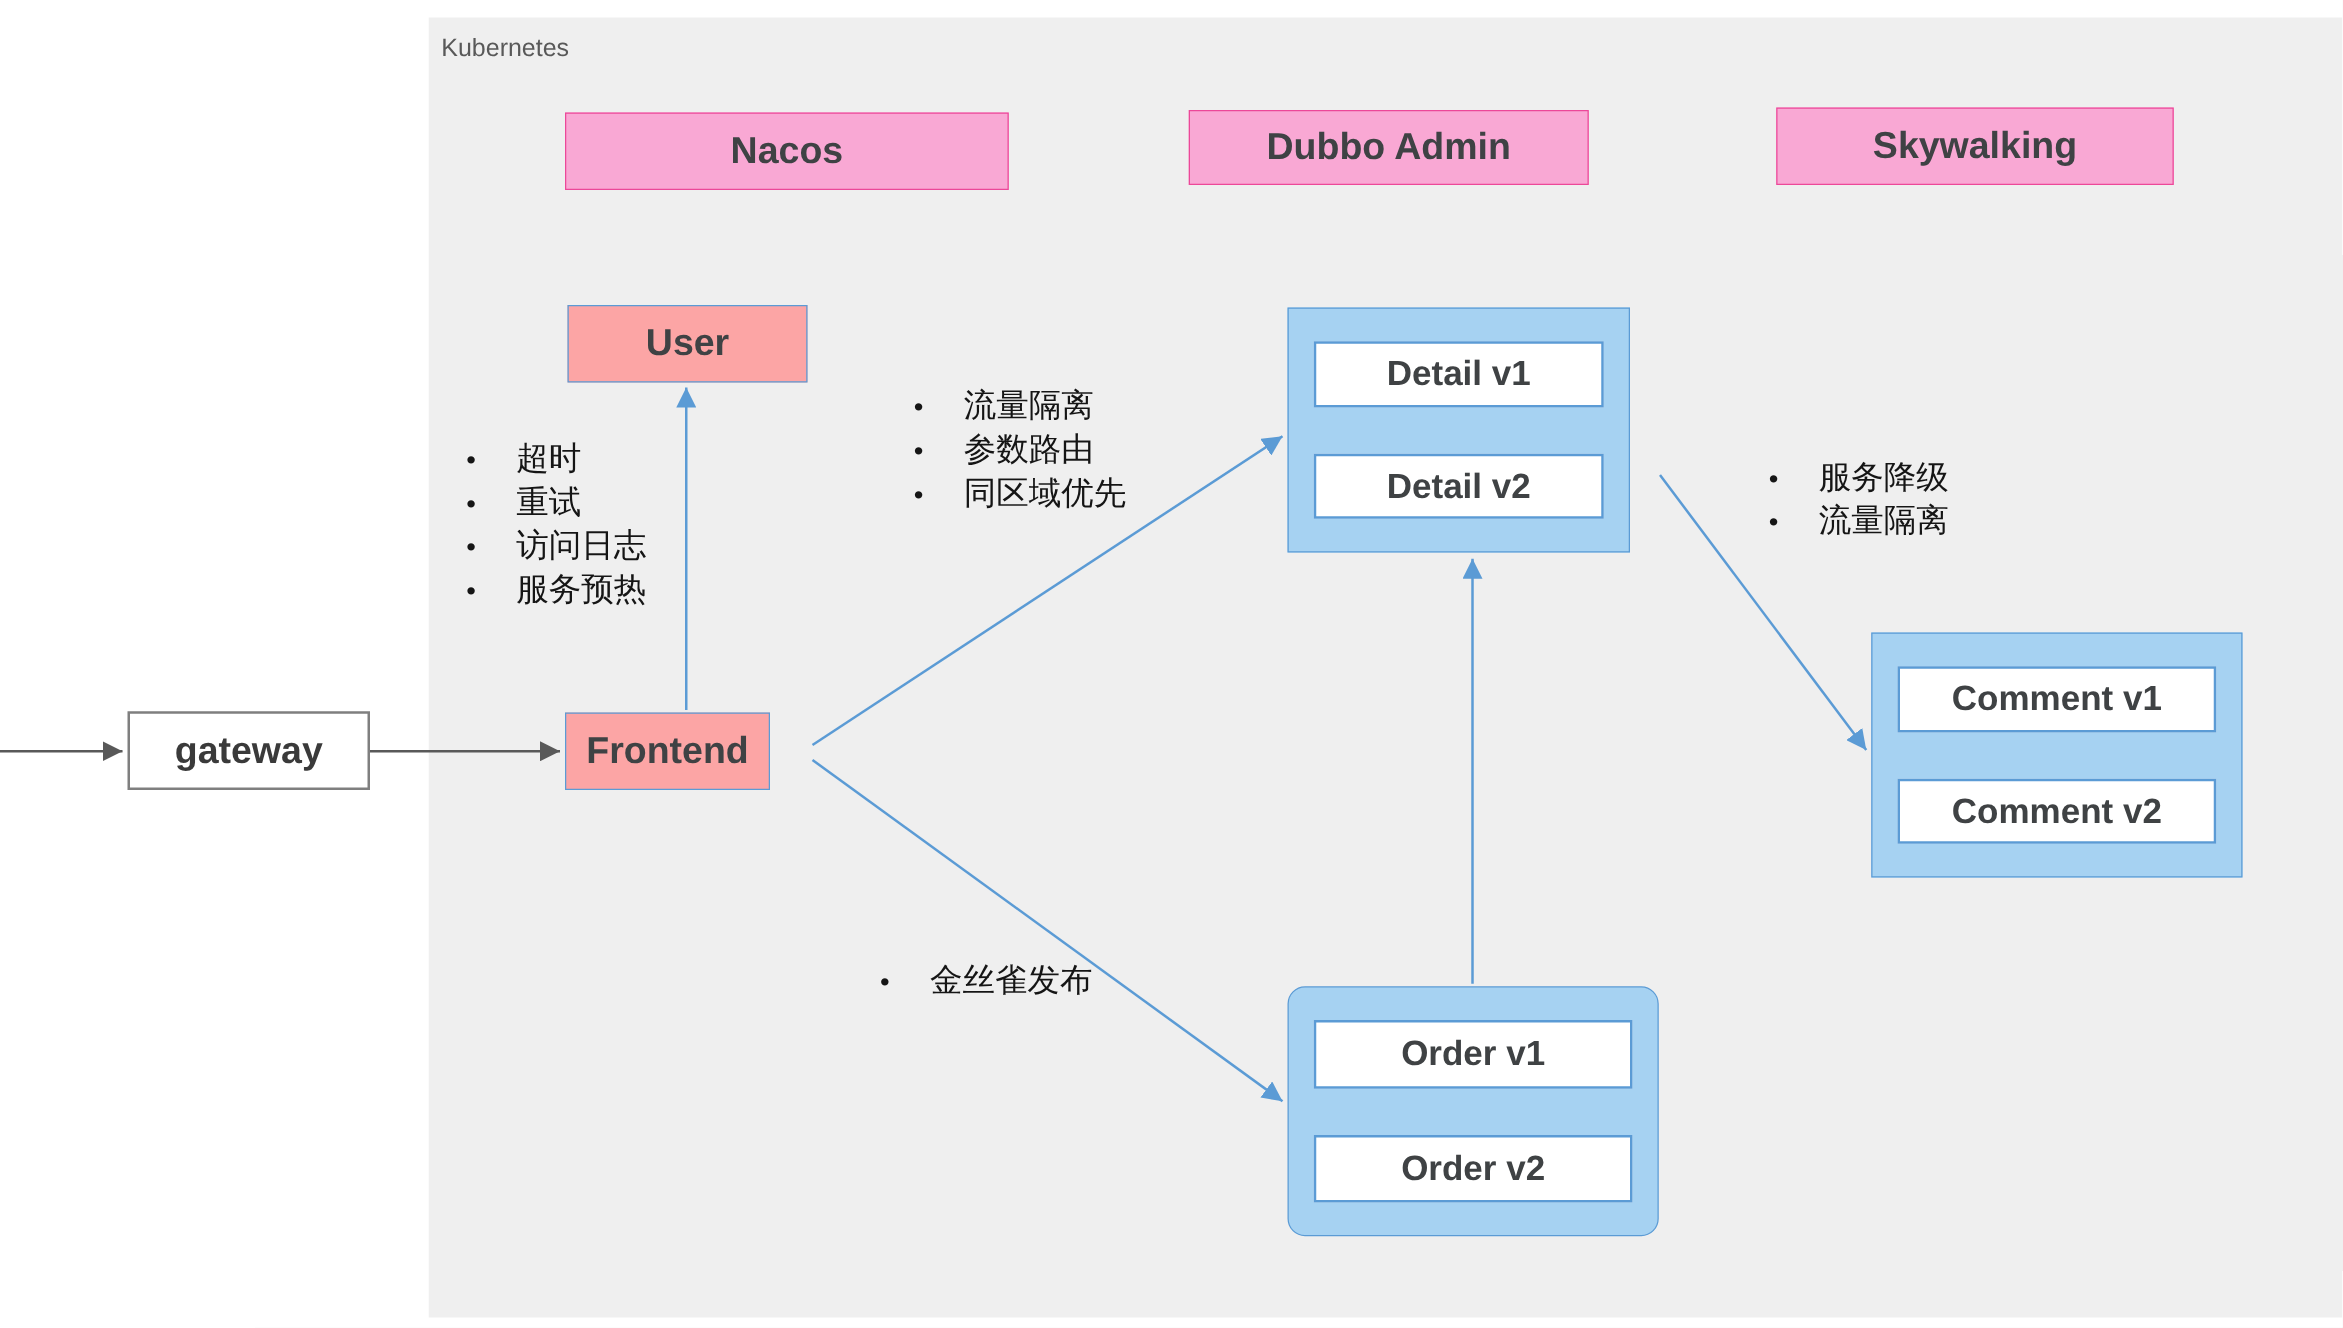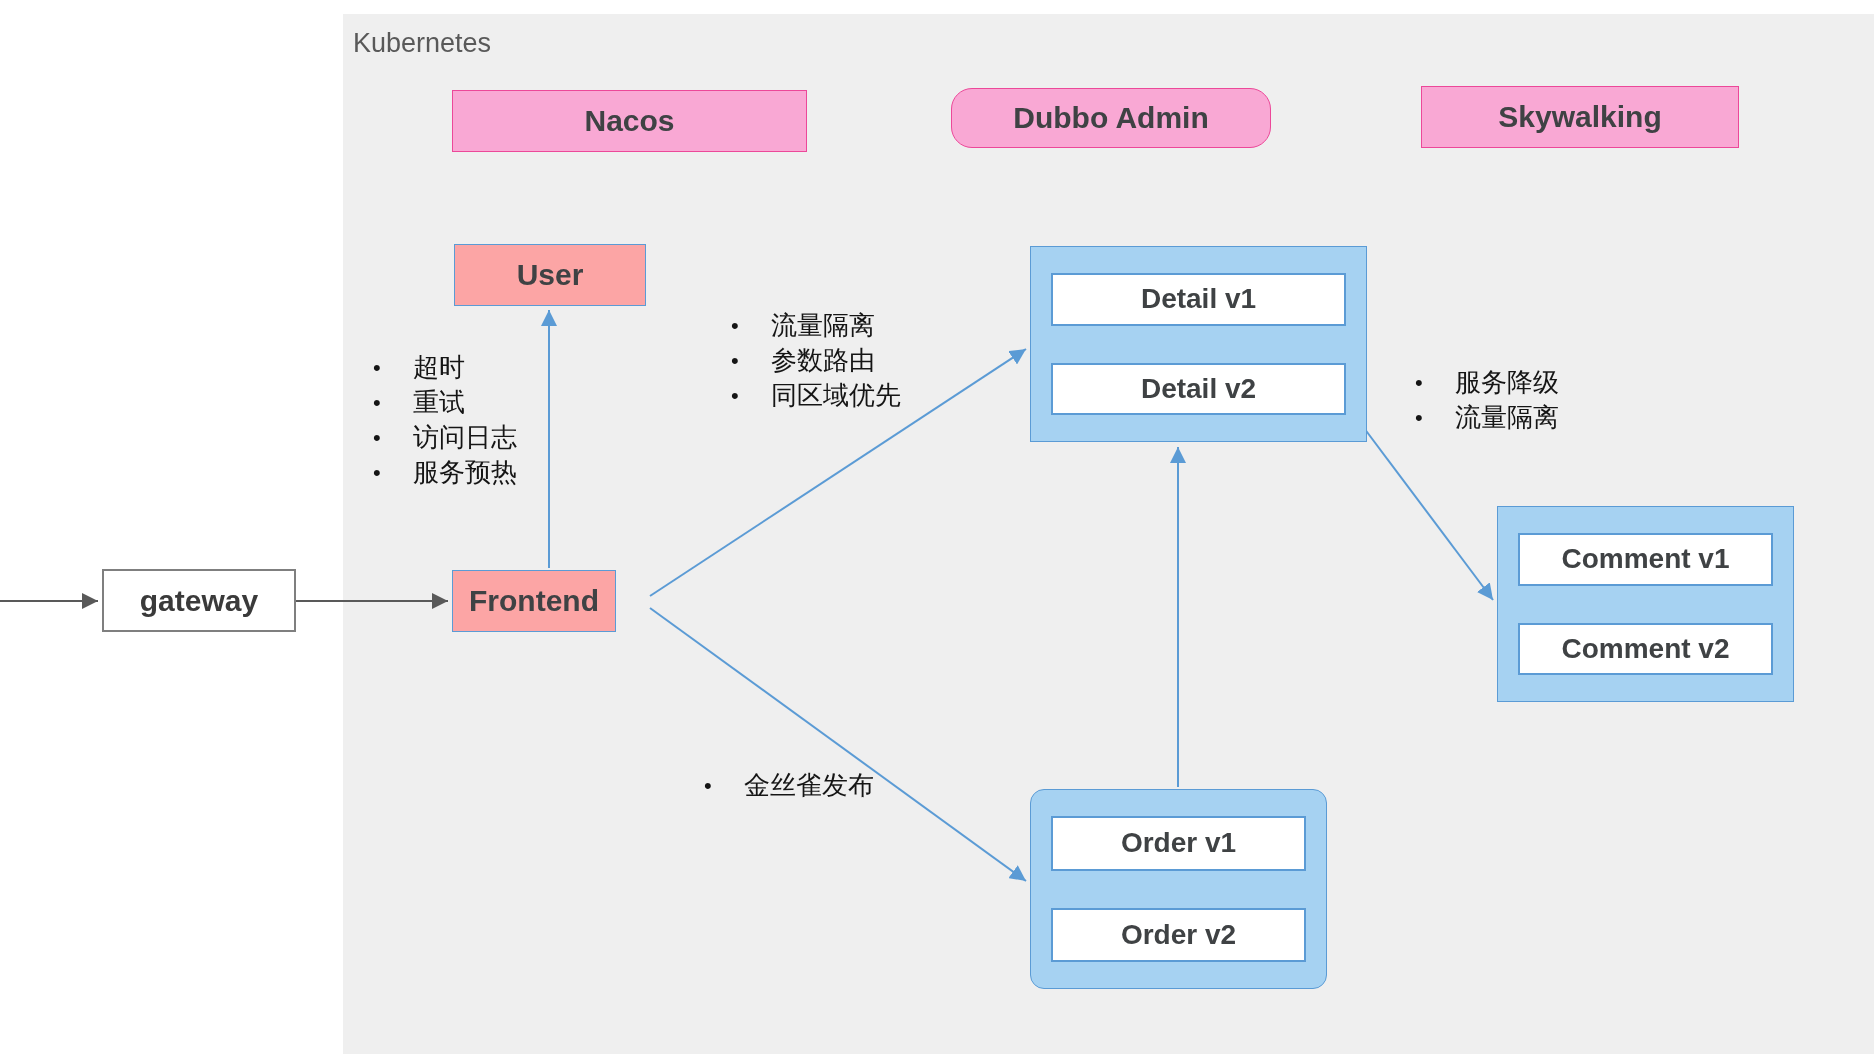"Kubernetes" .k8s-label { font-size: 27px -> 20px }
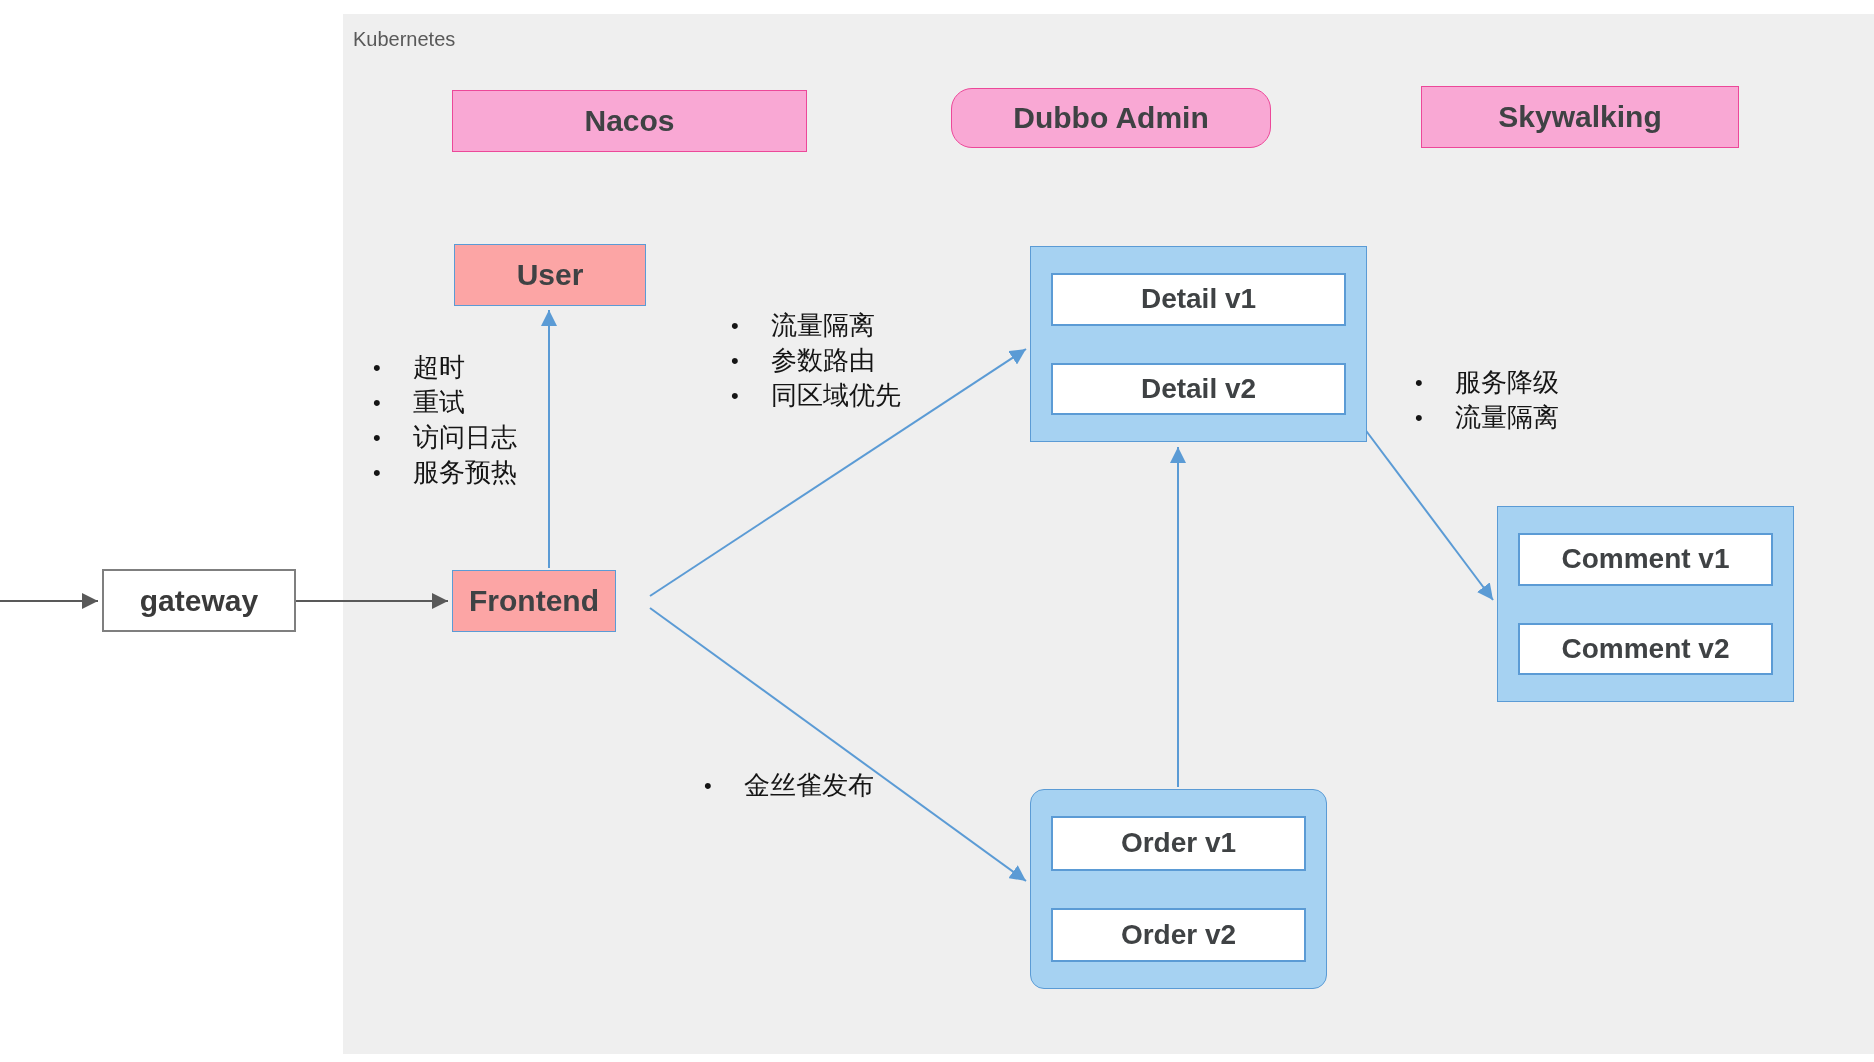"Dubbo Admin" div.box { border-radius: 21px -> none }
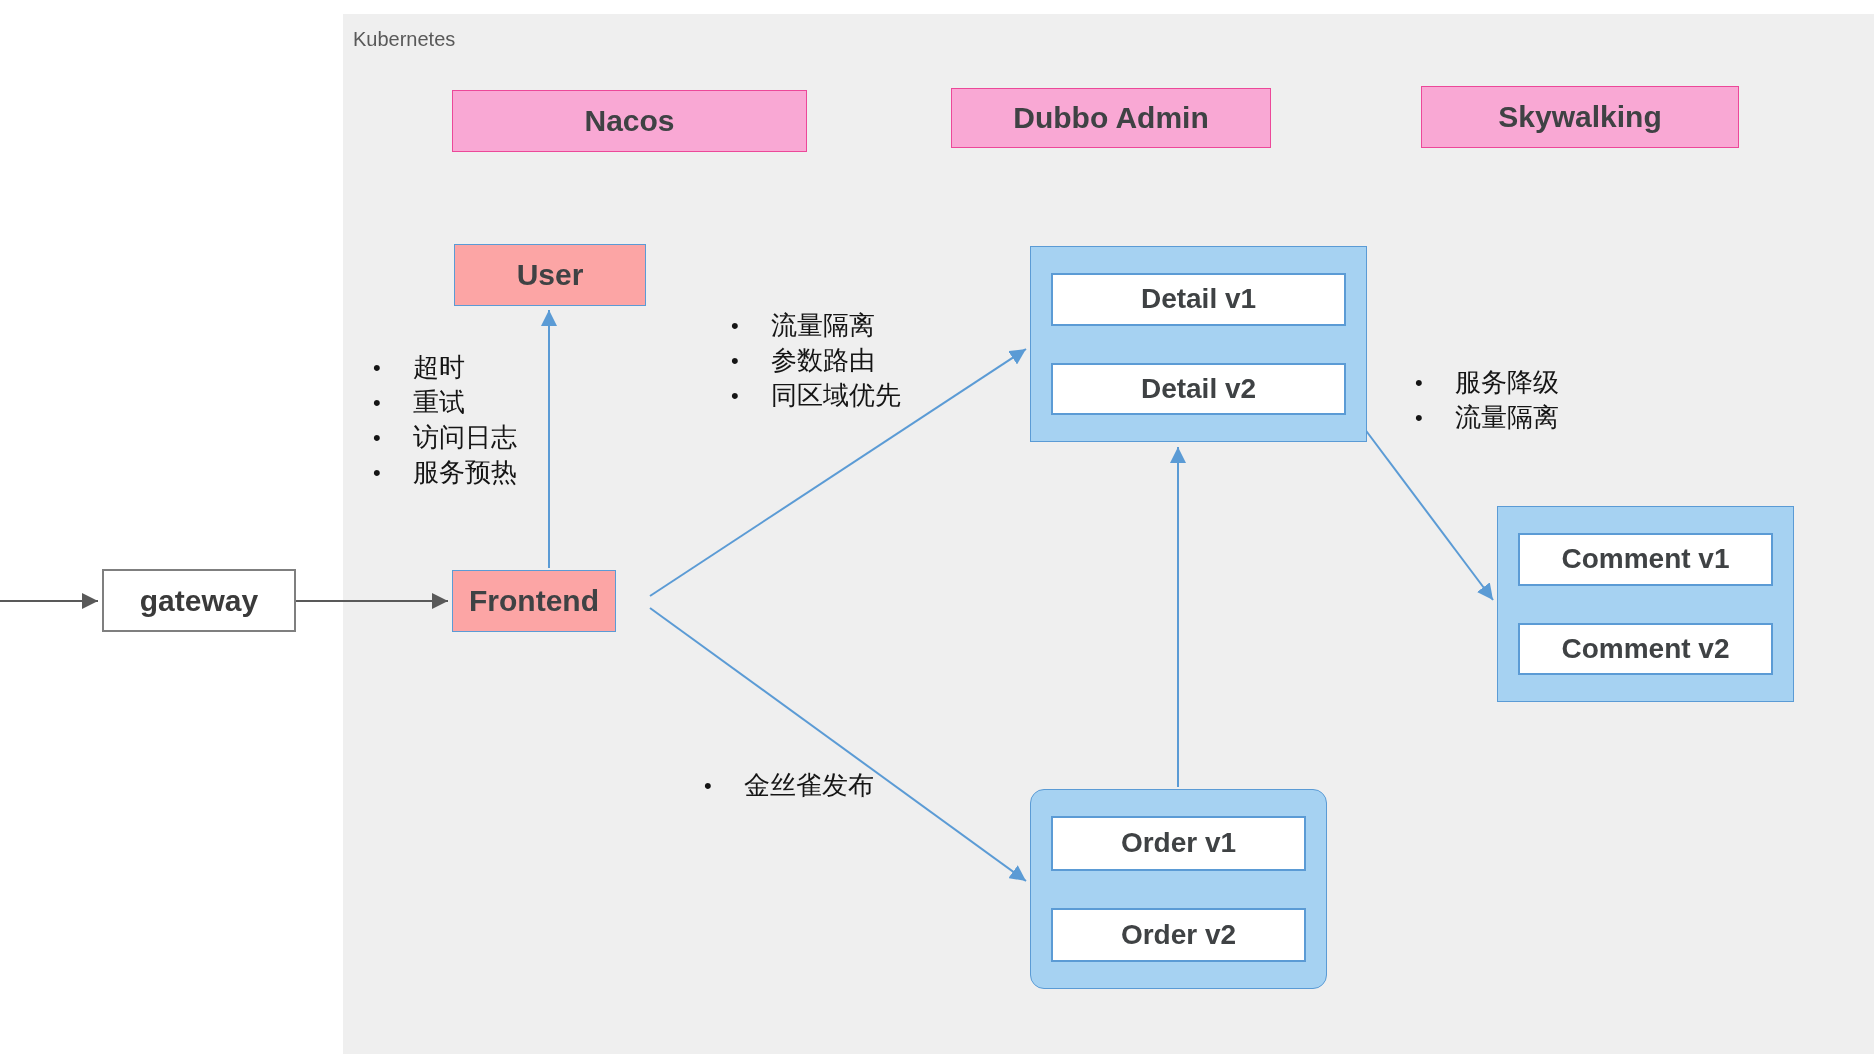"Detail v1" div.group { width: 337px -> 274px }
